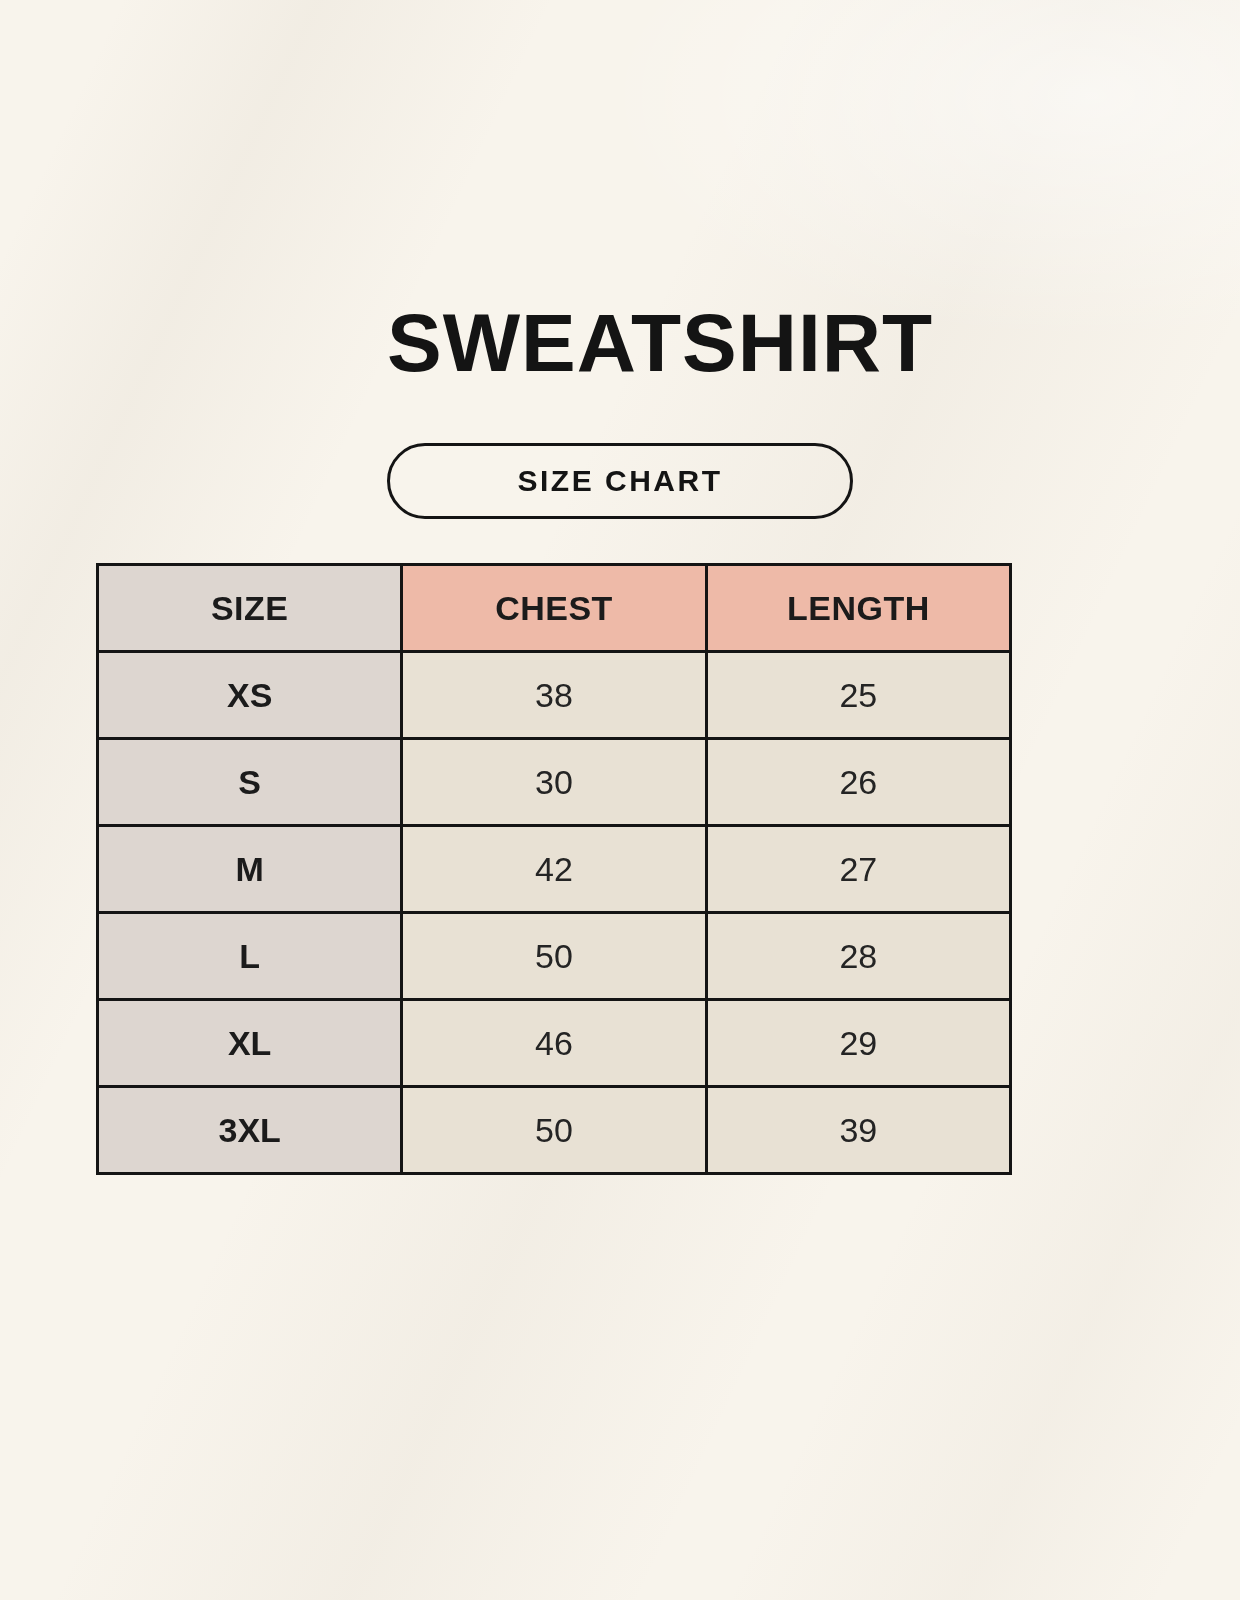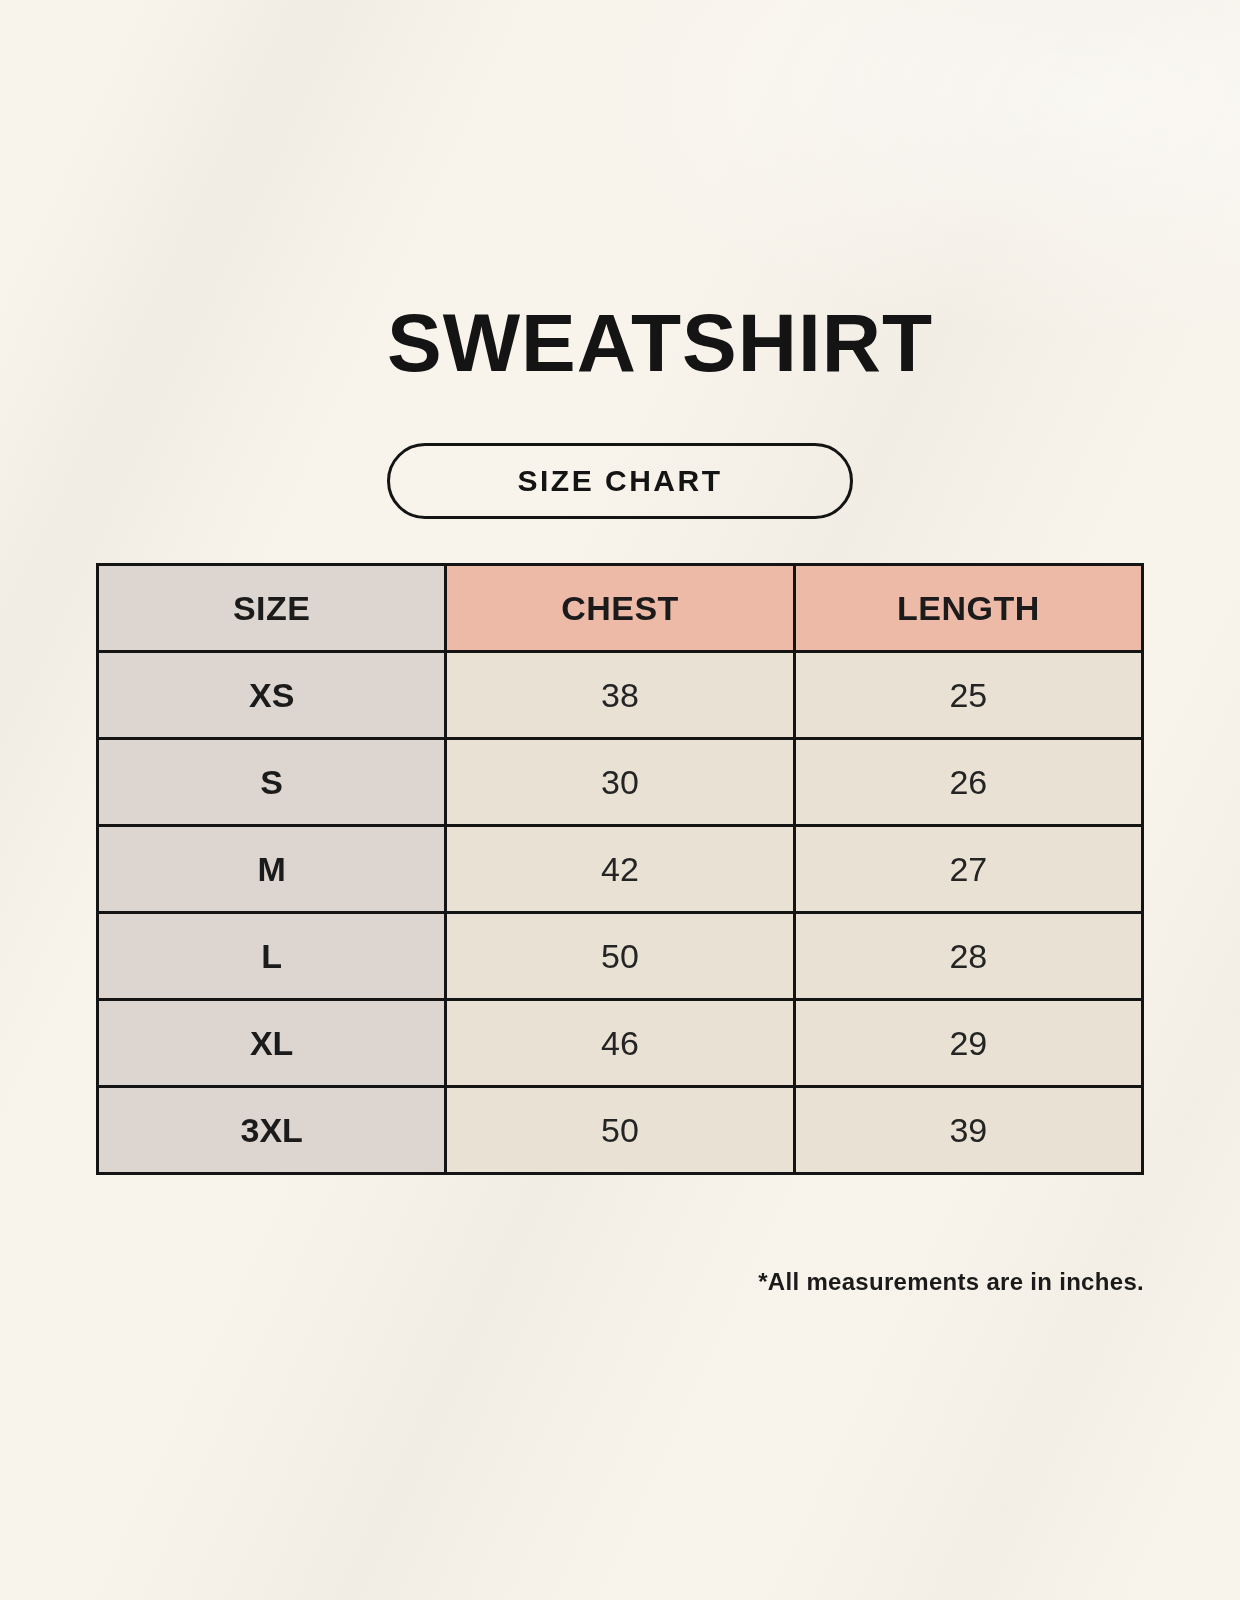"SIZE" .table-wrap { width: 1048px -> 916px }
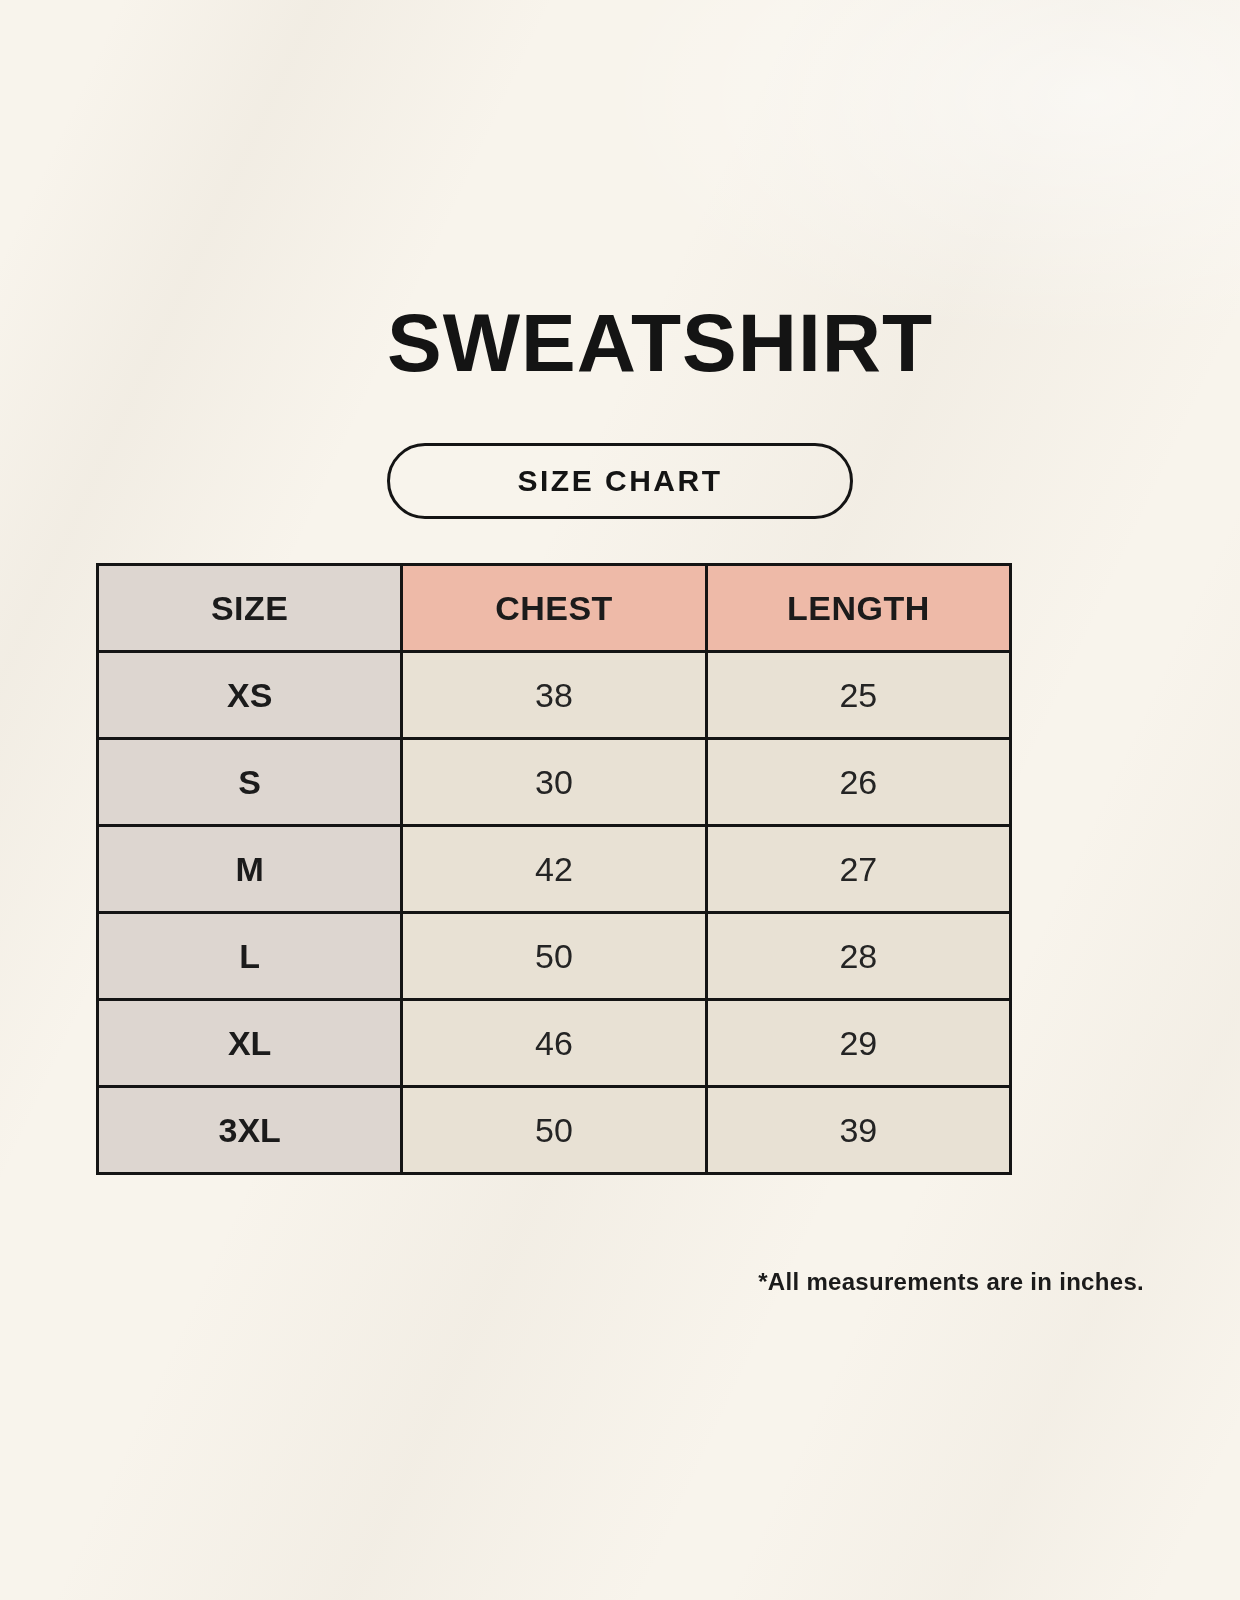"*All measurements are in inches." div.footnote { html: <div>*All measurements are in inches.</div> -> none }
